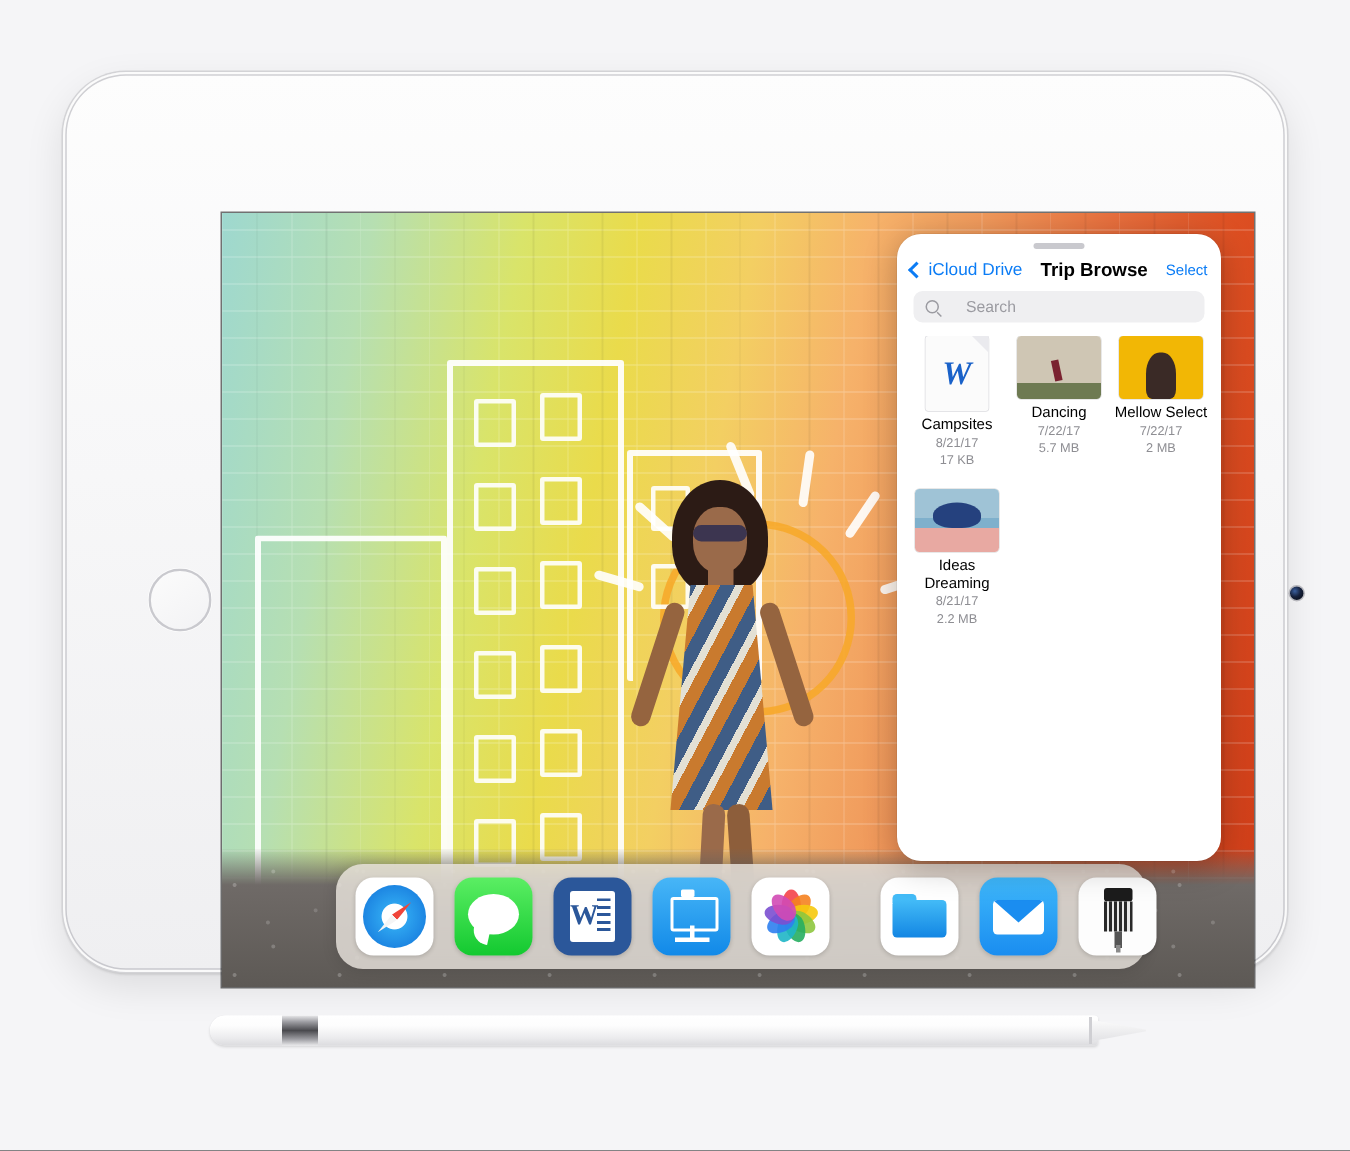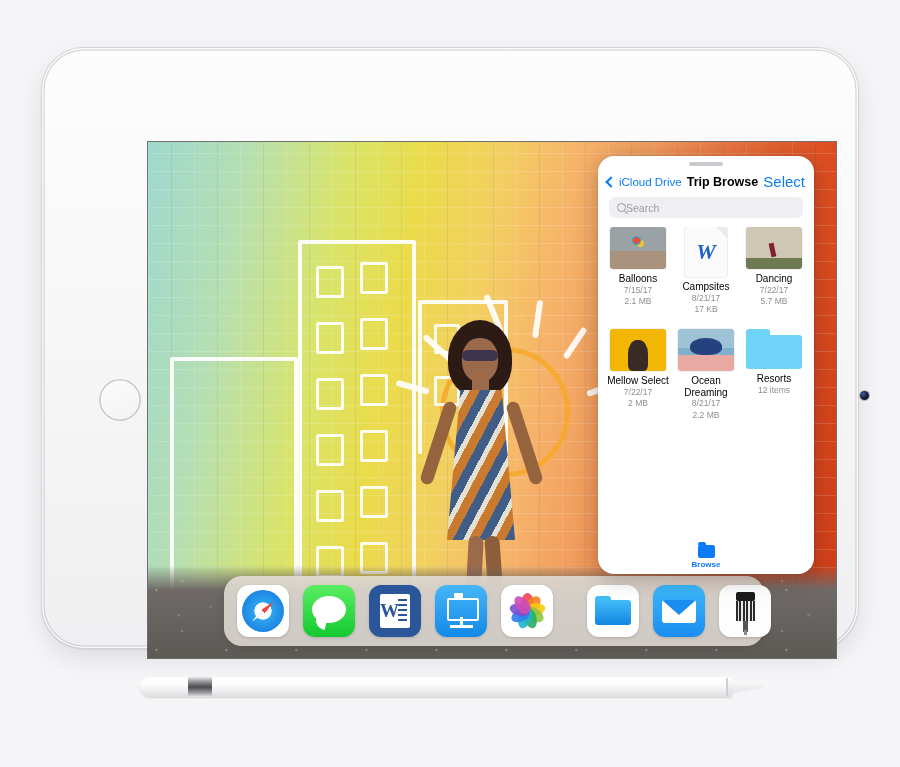"Select" .nav-select { font-size: 15px -> 10px }
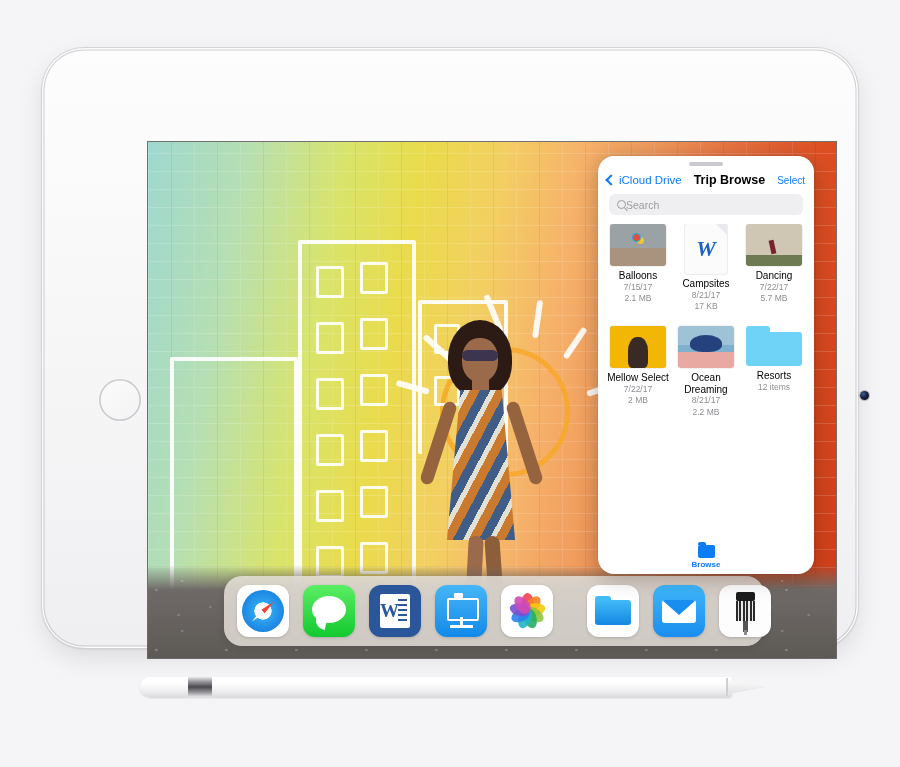"Search" .search { gap: 0 -> 18px }
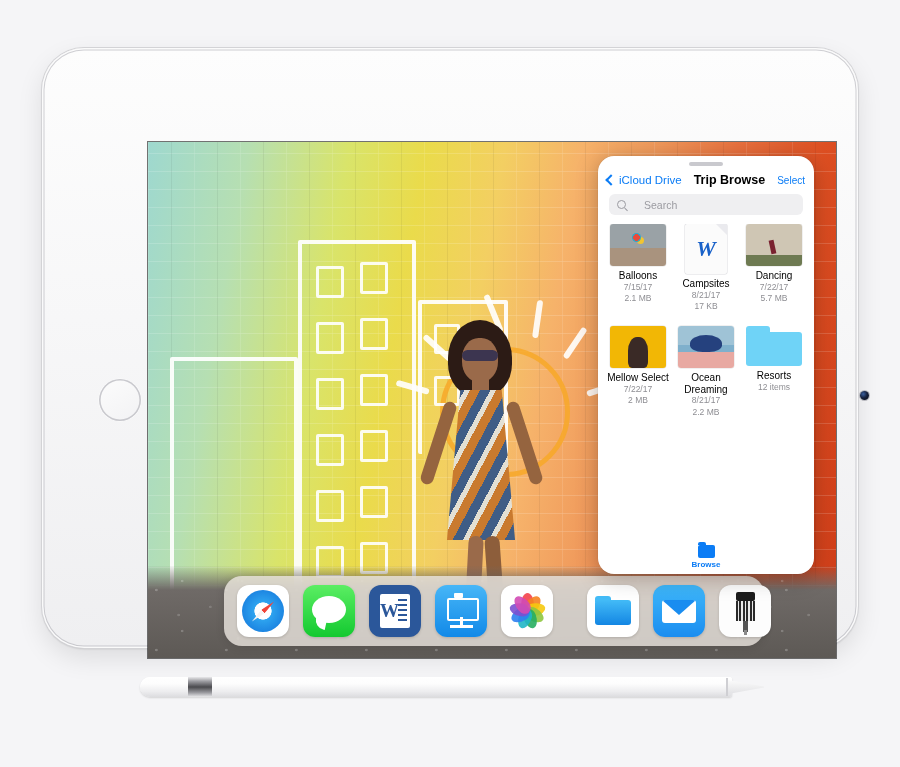"Balloons" div.item { html: <div> <div></div> <div>Balloons</div> <div>7/15/17</div> <div>2.1 MB</div> </div> -> none }
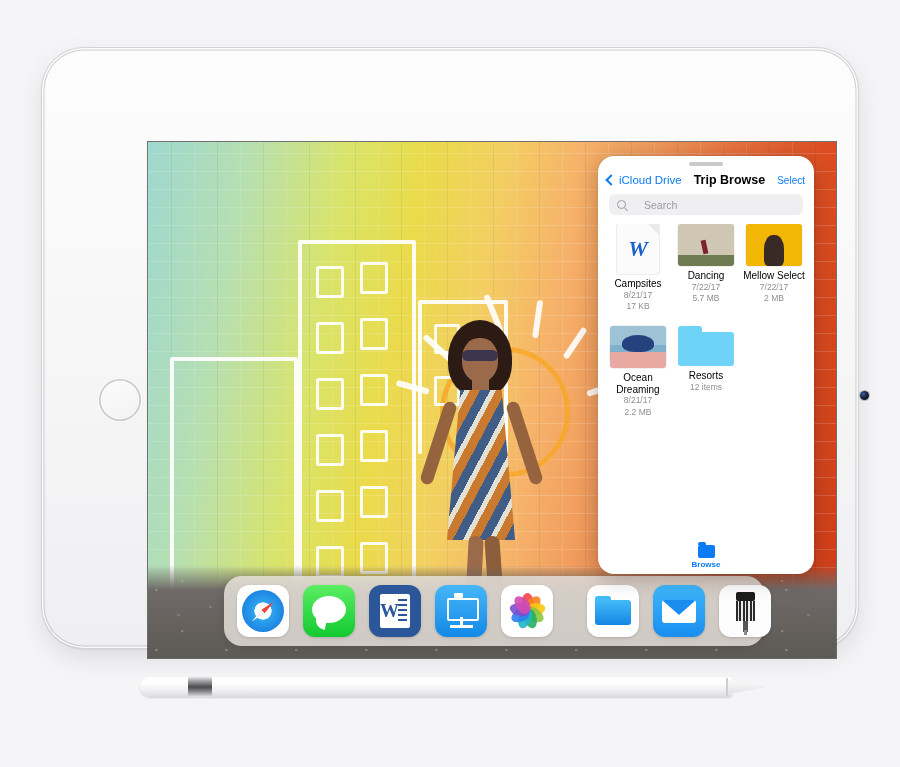"Ocean Dreaming" div.it-name { text: Ocean -> Ideas }
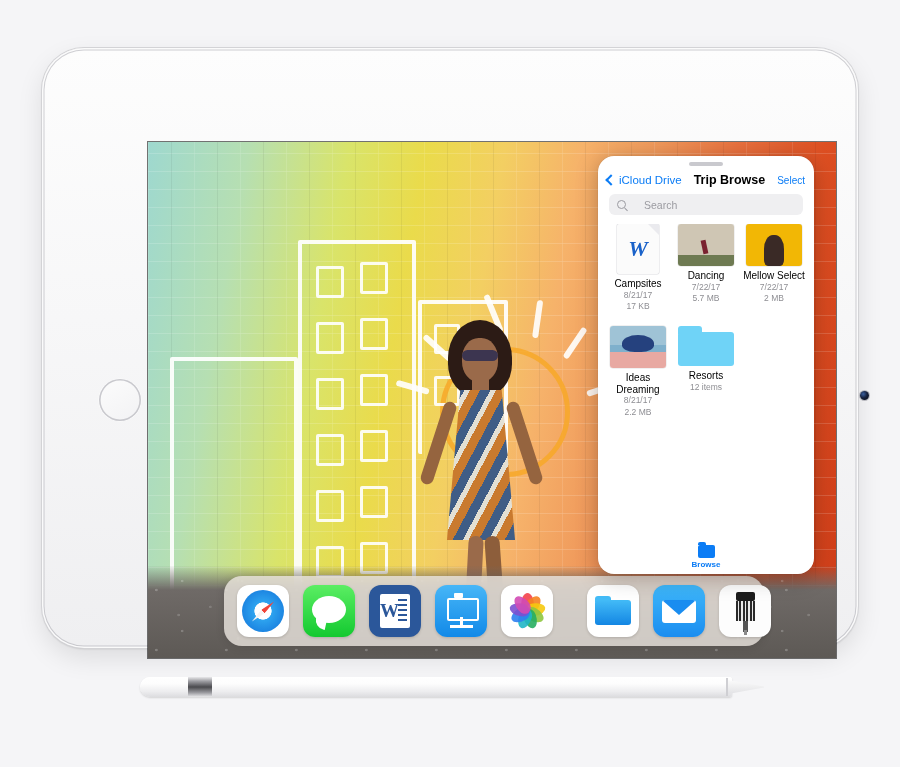"Resorts" div.item { html: <div> <div> <div></div> <div></div> </div> <div>Resorts</div> <div>12 items</div> </div> -> none }
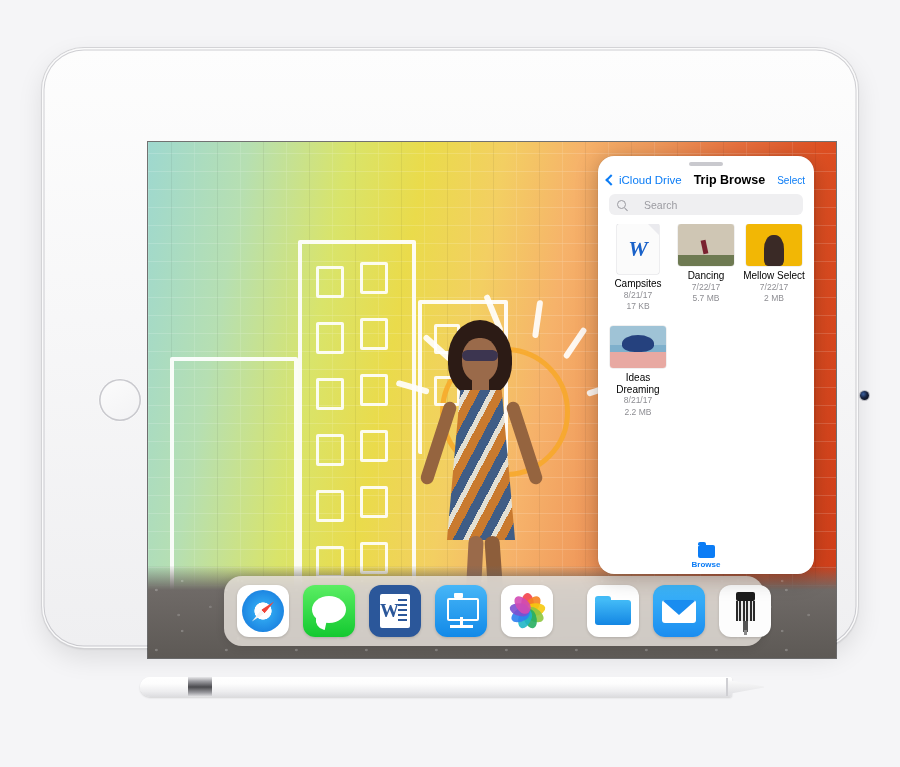"Browse" div.files-tabbar { html: <div> <div> <span></span> <span>Browse</span> </div> </div> -> none }
